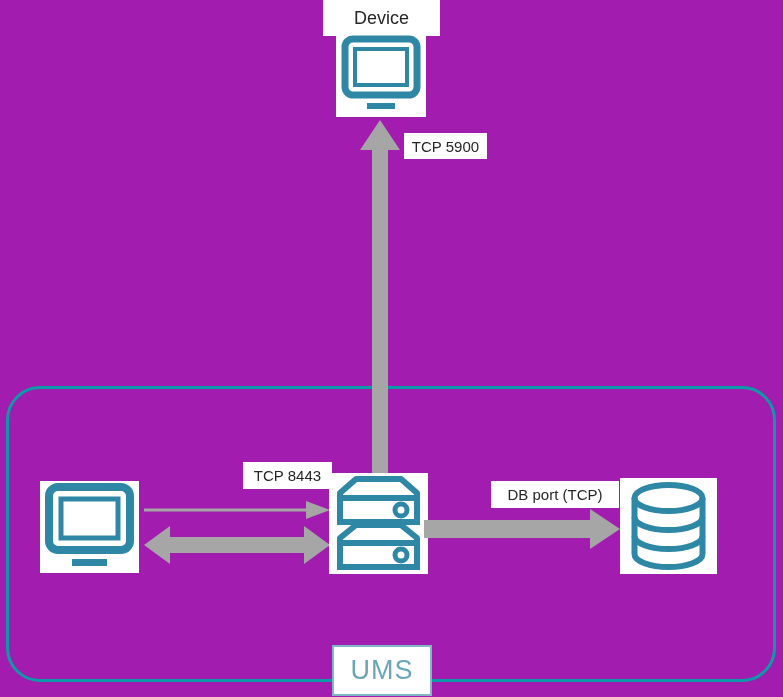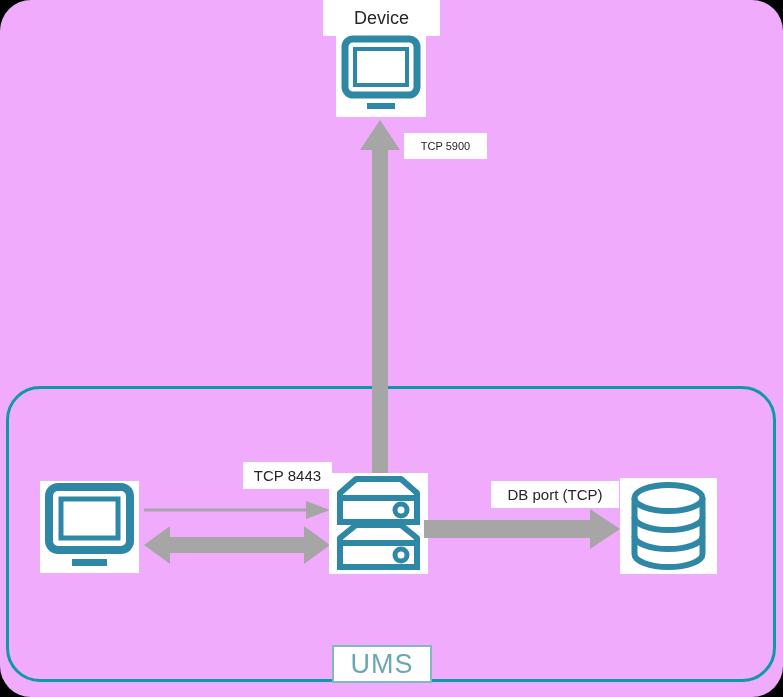"Device" #canvas { background: #f0abfc -> #a21caf; border-radius: 31px -> none }
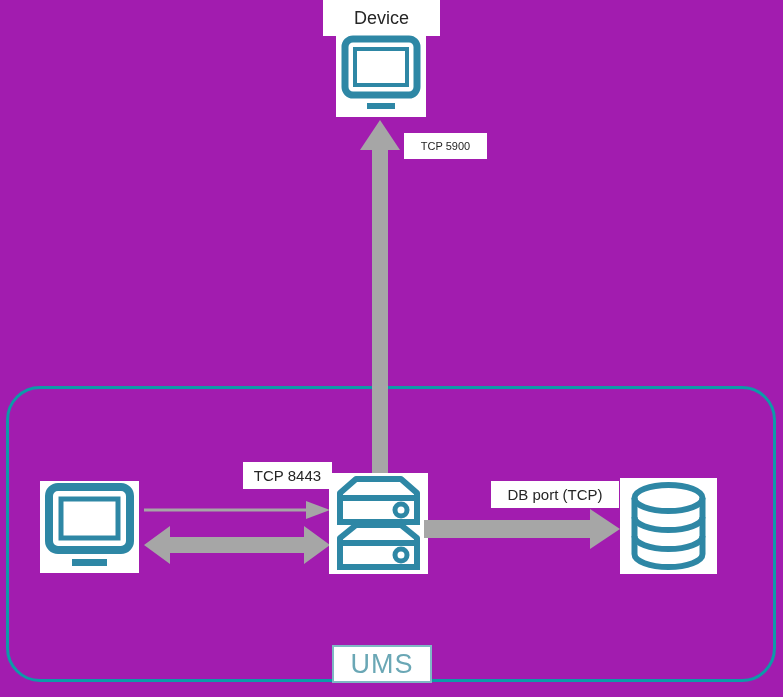"TCP 5900" .chip-tcp5900 { font-size: 11px -> 15px }
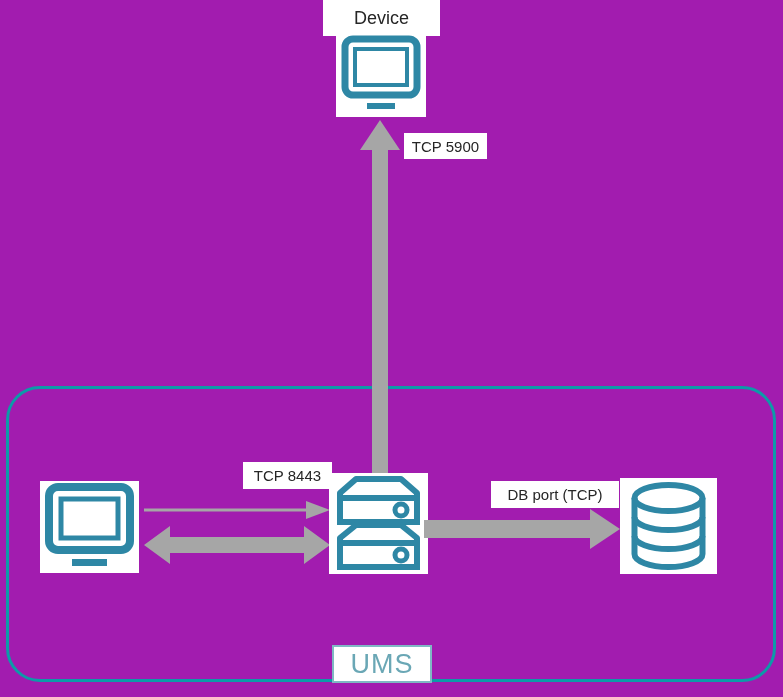"UMS" .ums-label { height: 38px -> 51px }
